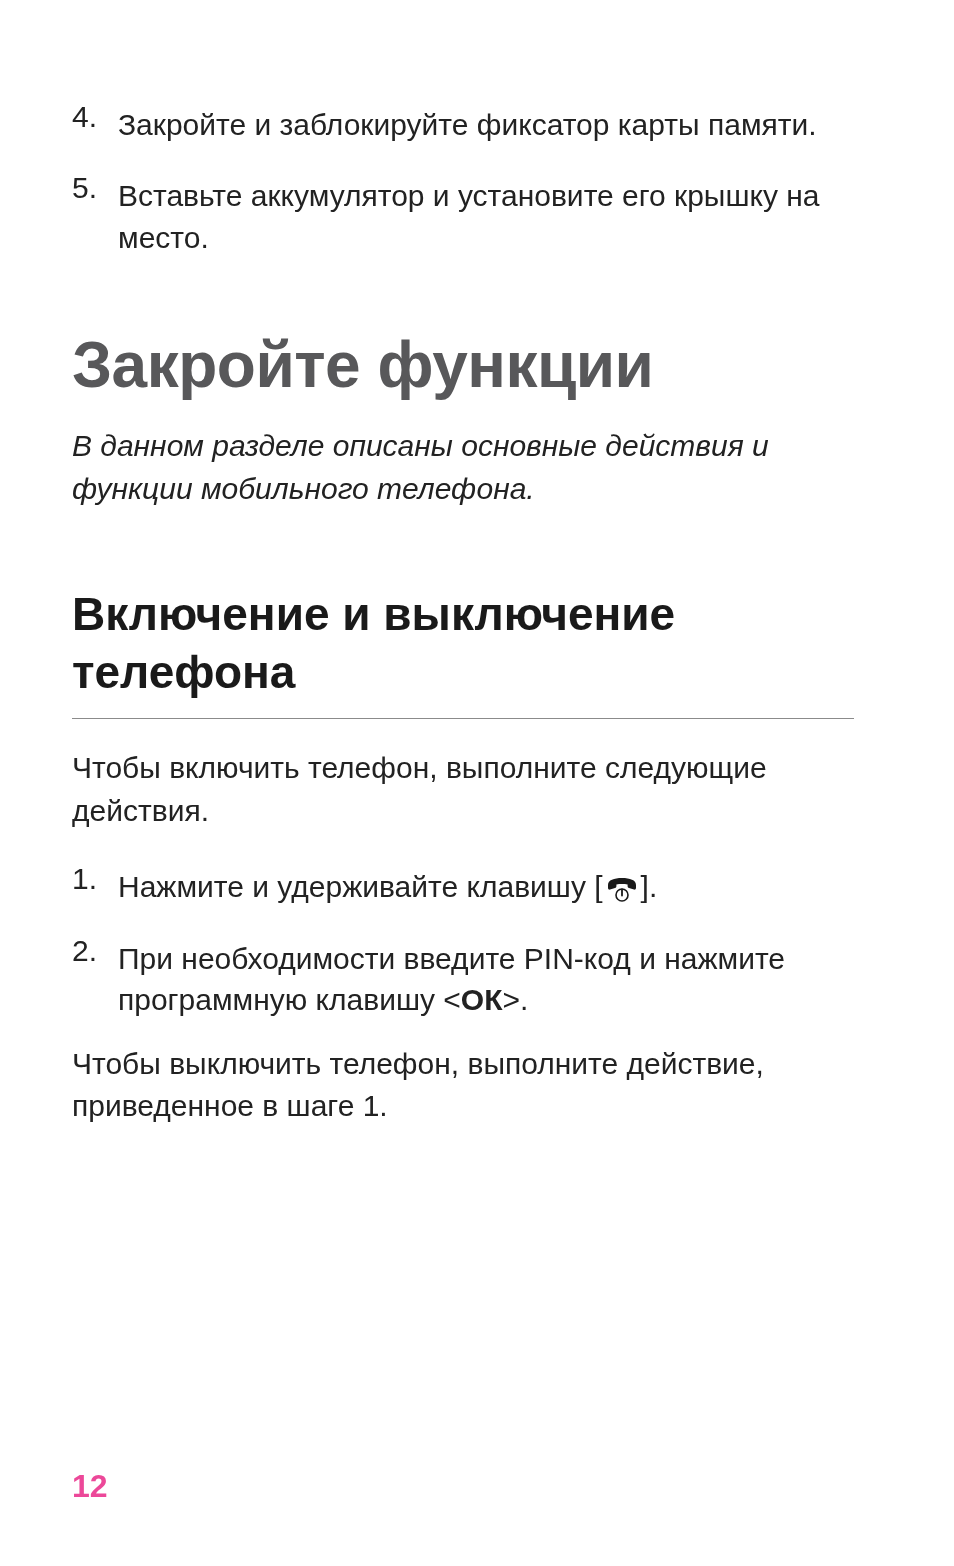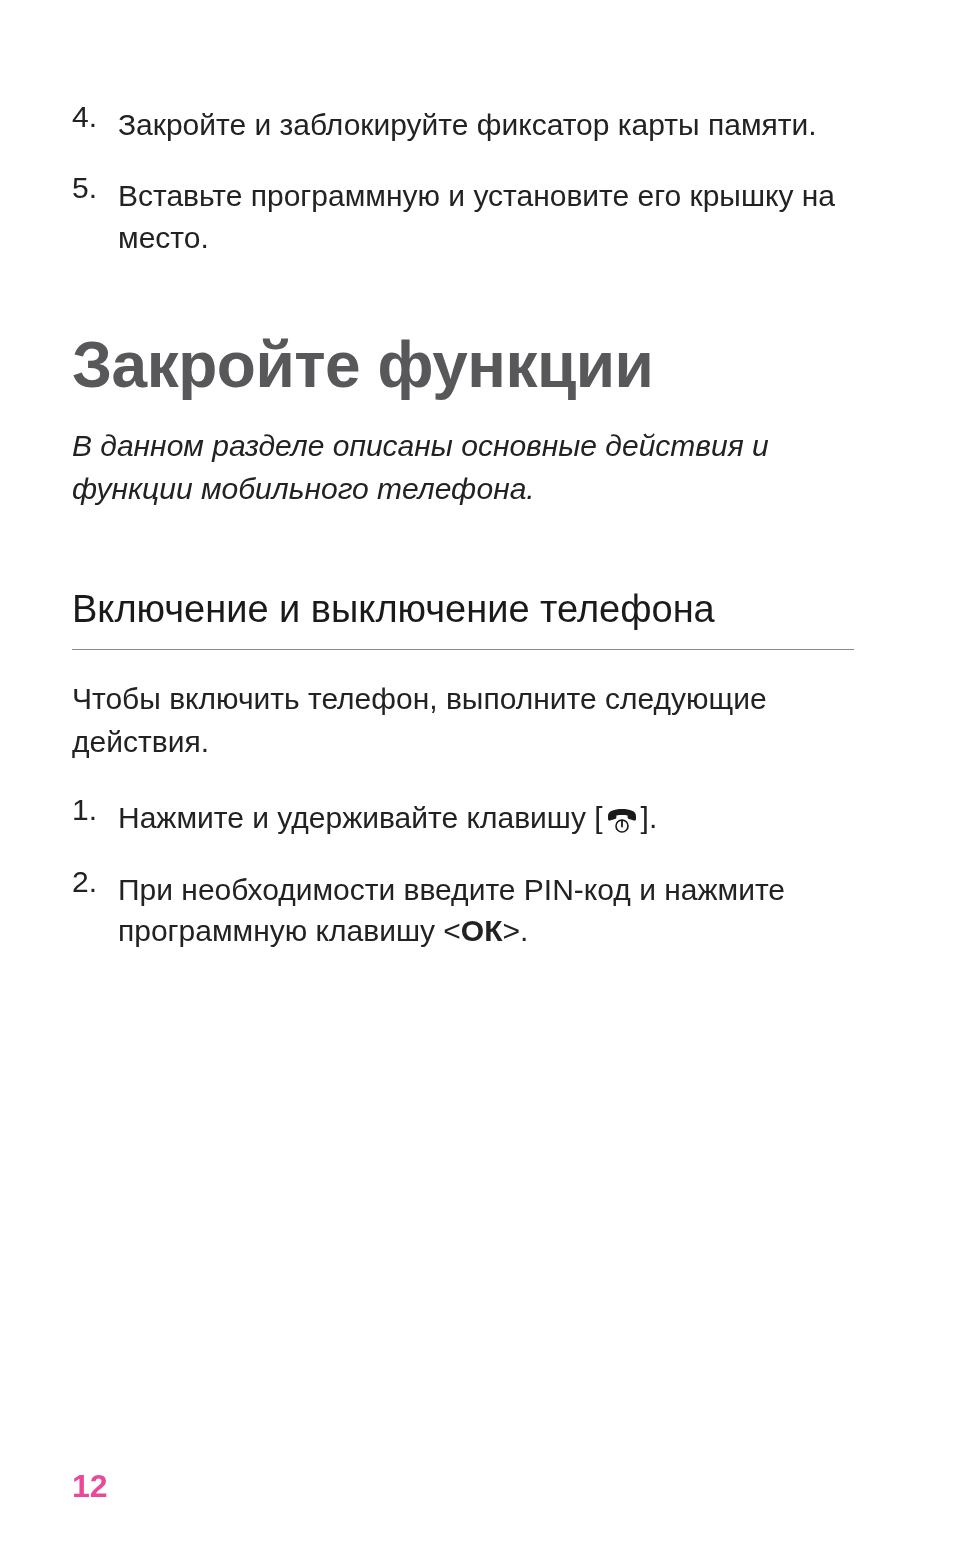"Вставьте программную и установите его" span.txt { text: программную -> аккумулятор }
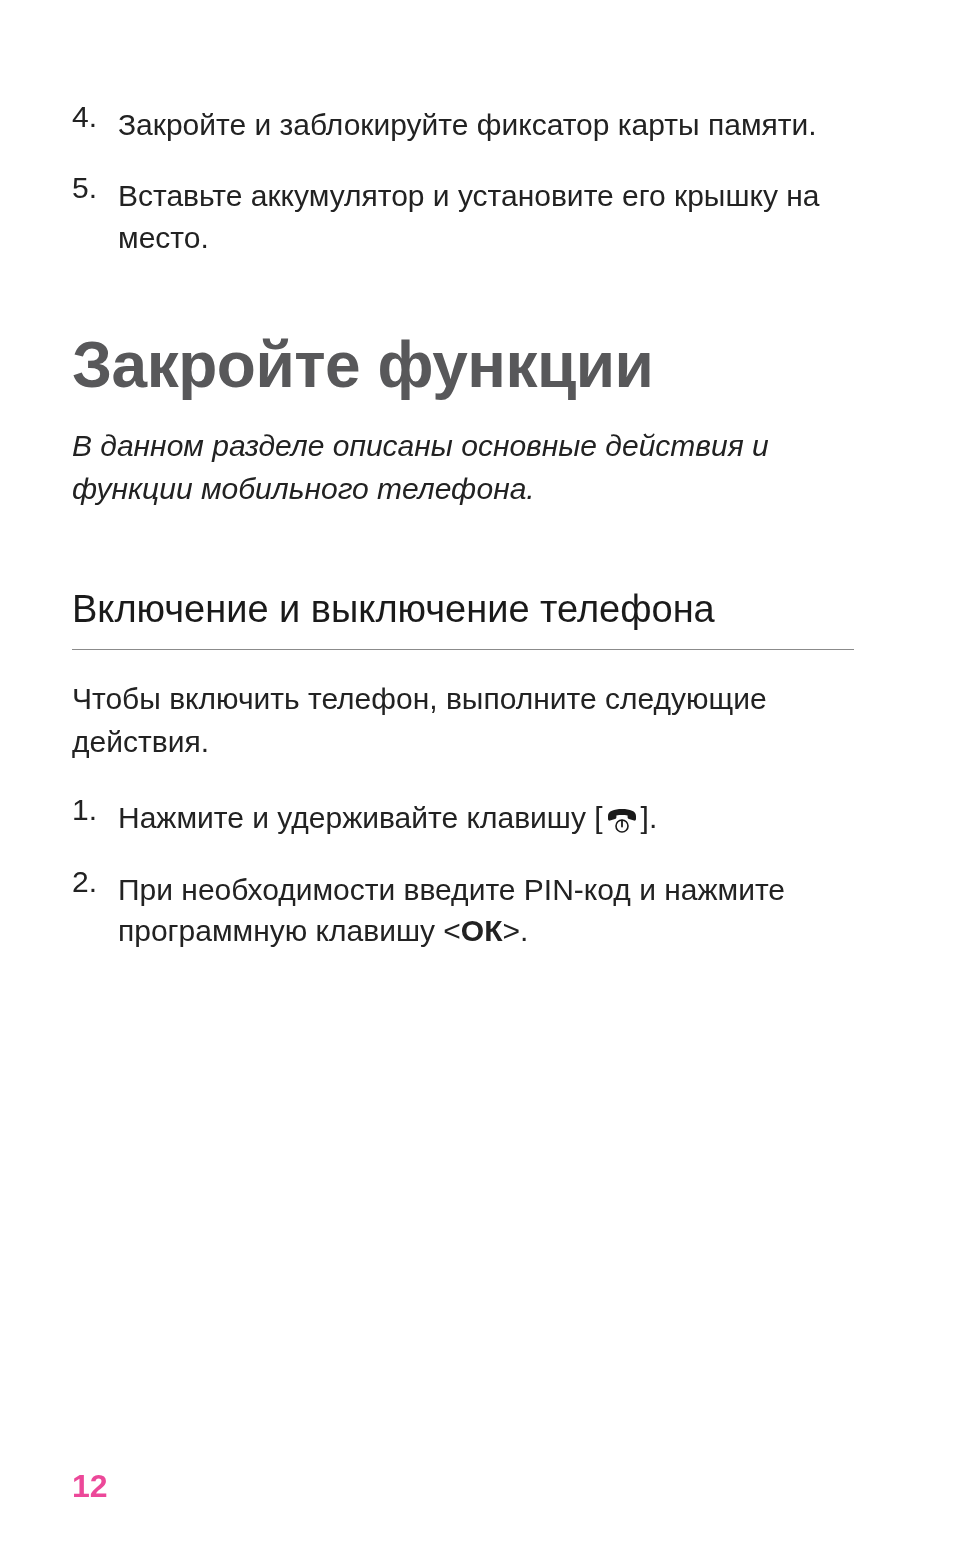"Включение и выключение телефона" h2.sub-title { font-size: 38px -> 46px; font-weight: normal -> bold }
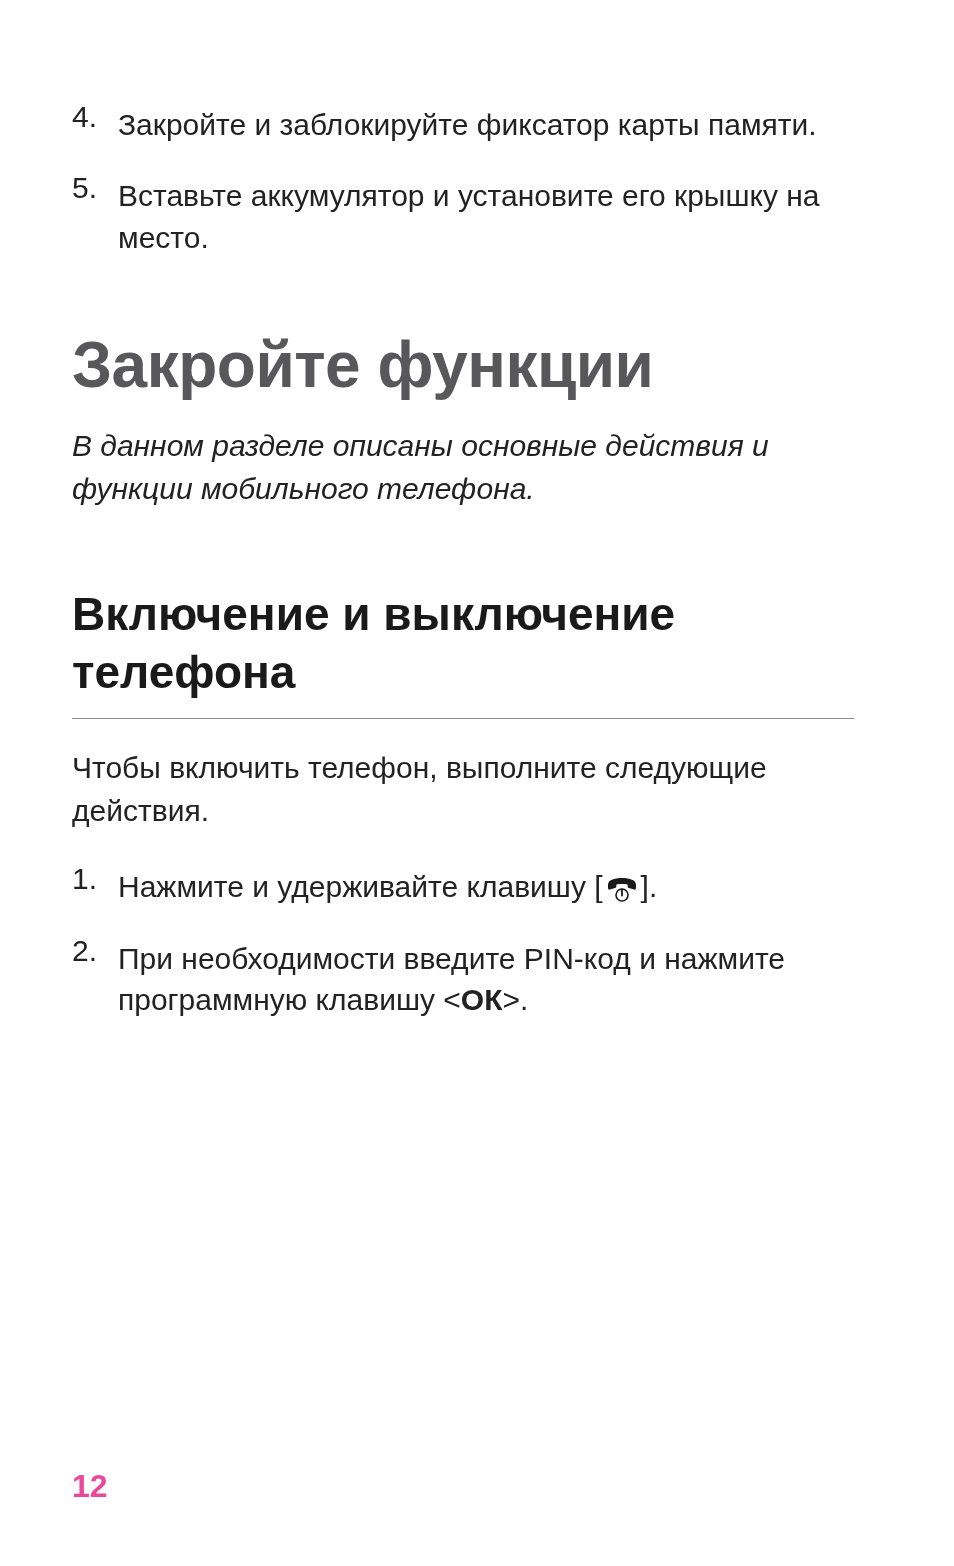"Чтобы выключить телефон, выполните" p.body-text { html: none -> <p>Чтобы выключить телефон, выполните действие, приведенное в шаге 1.</p> }
